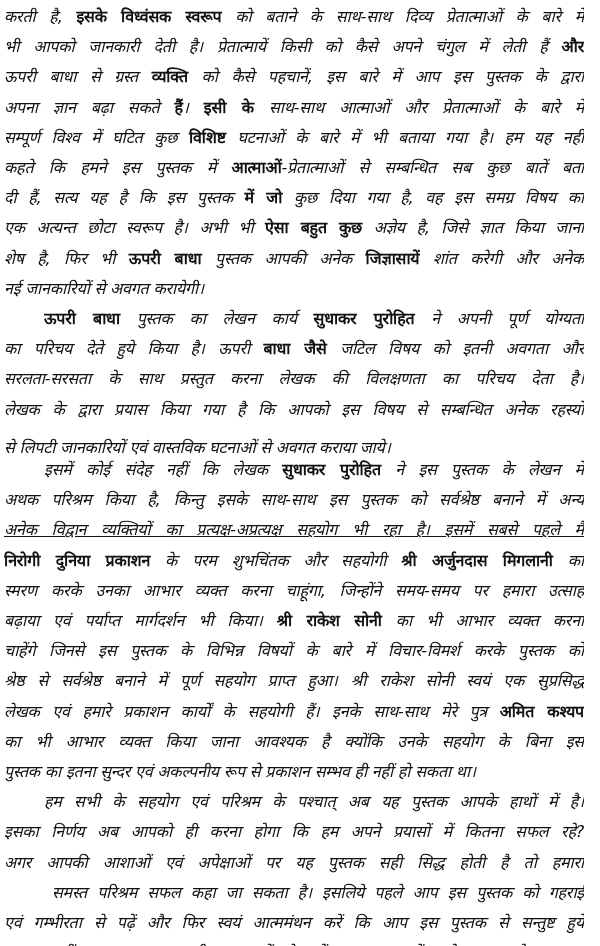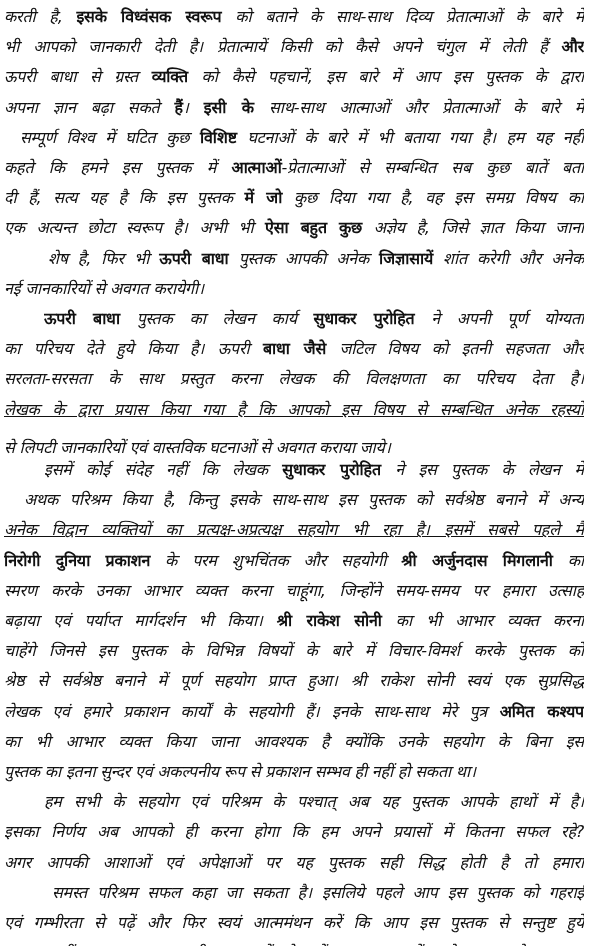"सम्पूर्ण विश्व में घटित कुछ" div.line { margin-left: 16px -> none }
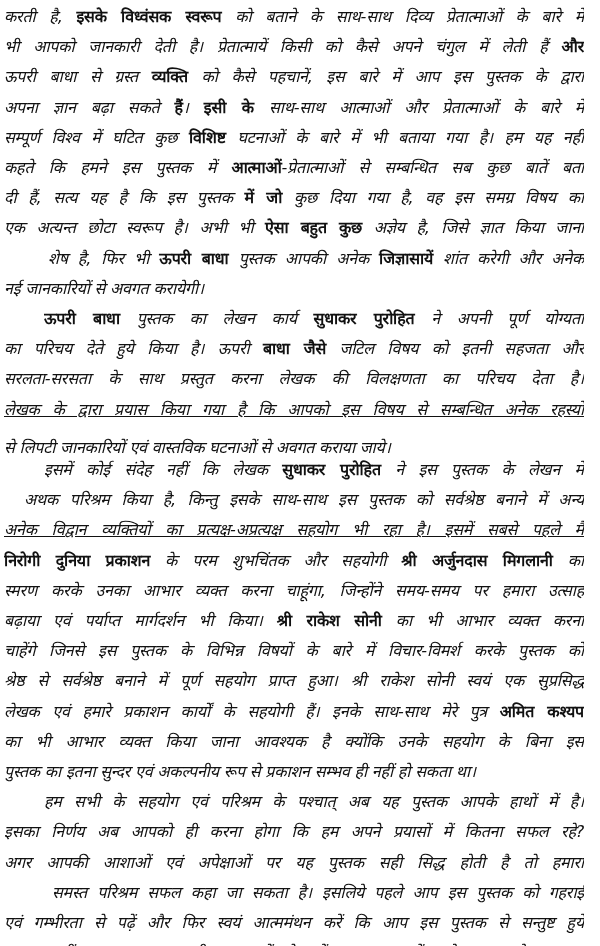"शेष है, फिर भी ऊपरी" div.line { margin-left: 44px -> none }
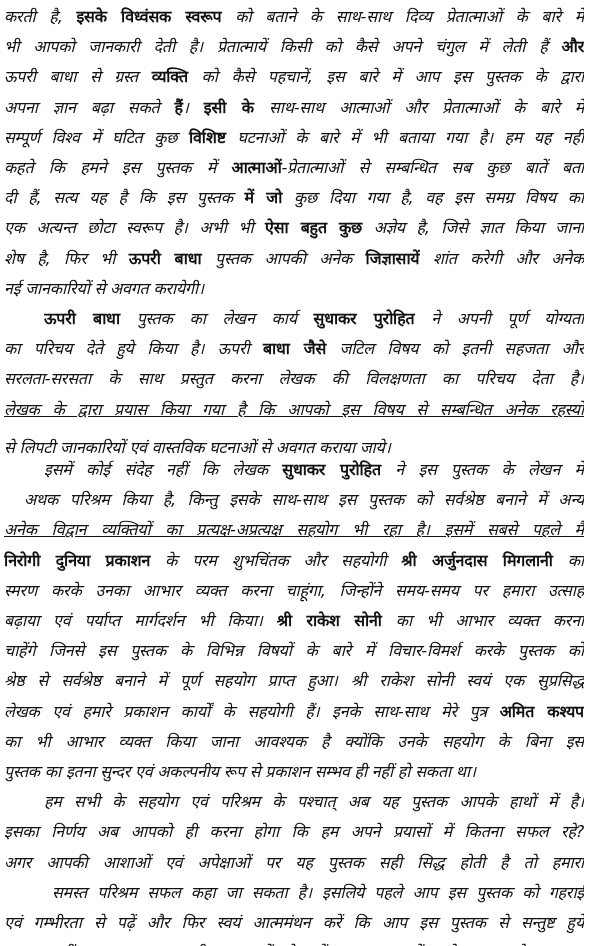"जटिल विषय को इतनी सहजता" span.seg-n { text: सहजता -> अवगता }
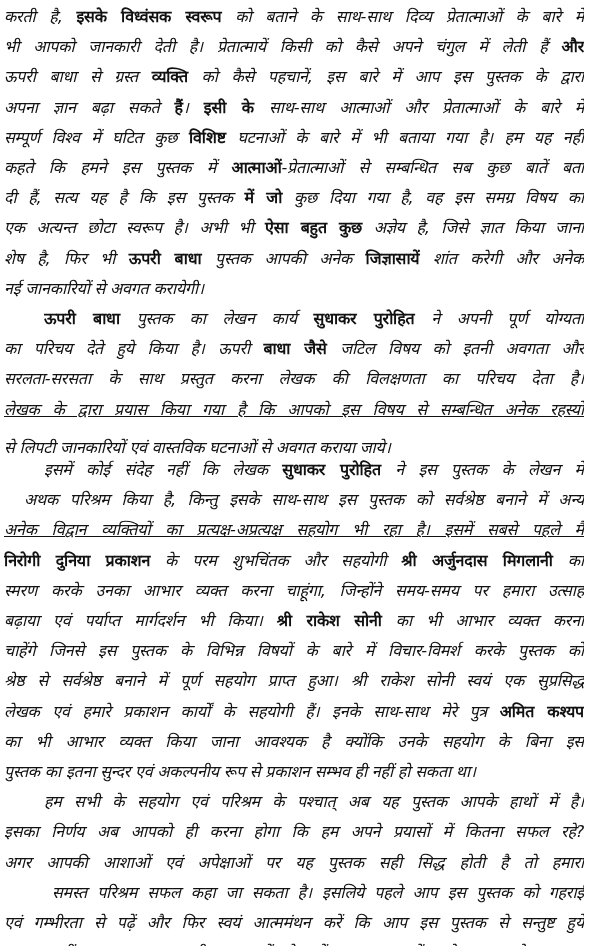"लेखक के द्वारा प्रयास किया" div.line { text-decoration: underline -> none }
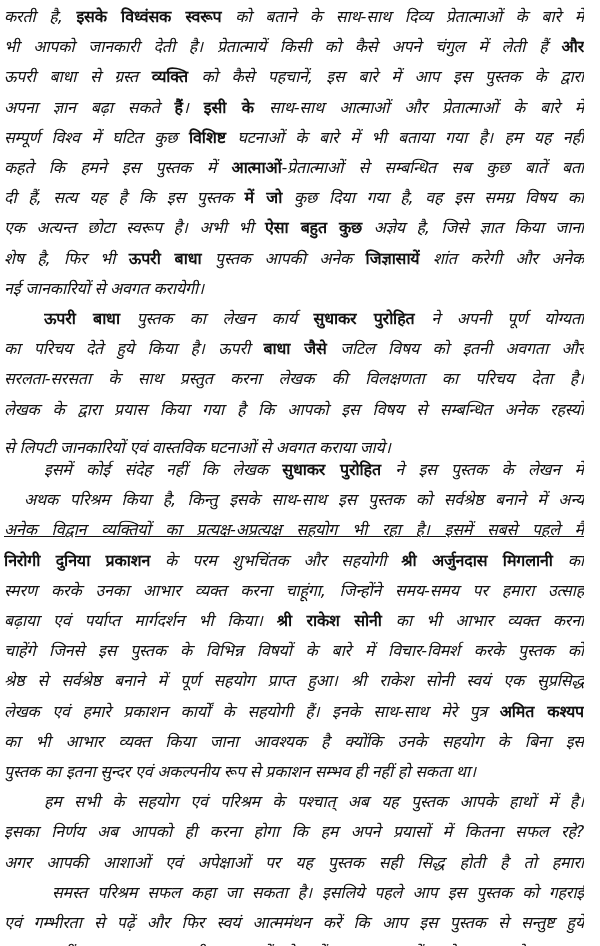"अथक परिश्रम किया है, किन्तु" div.line { margin-left: 20px -> none }
